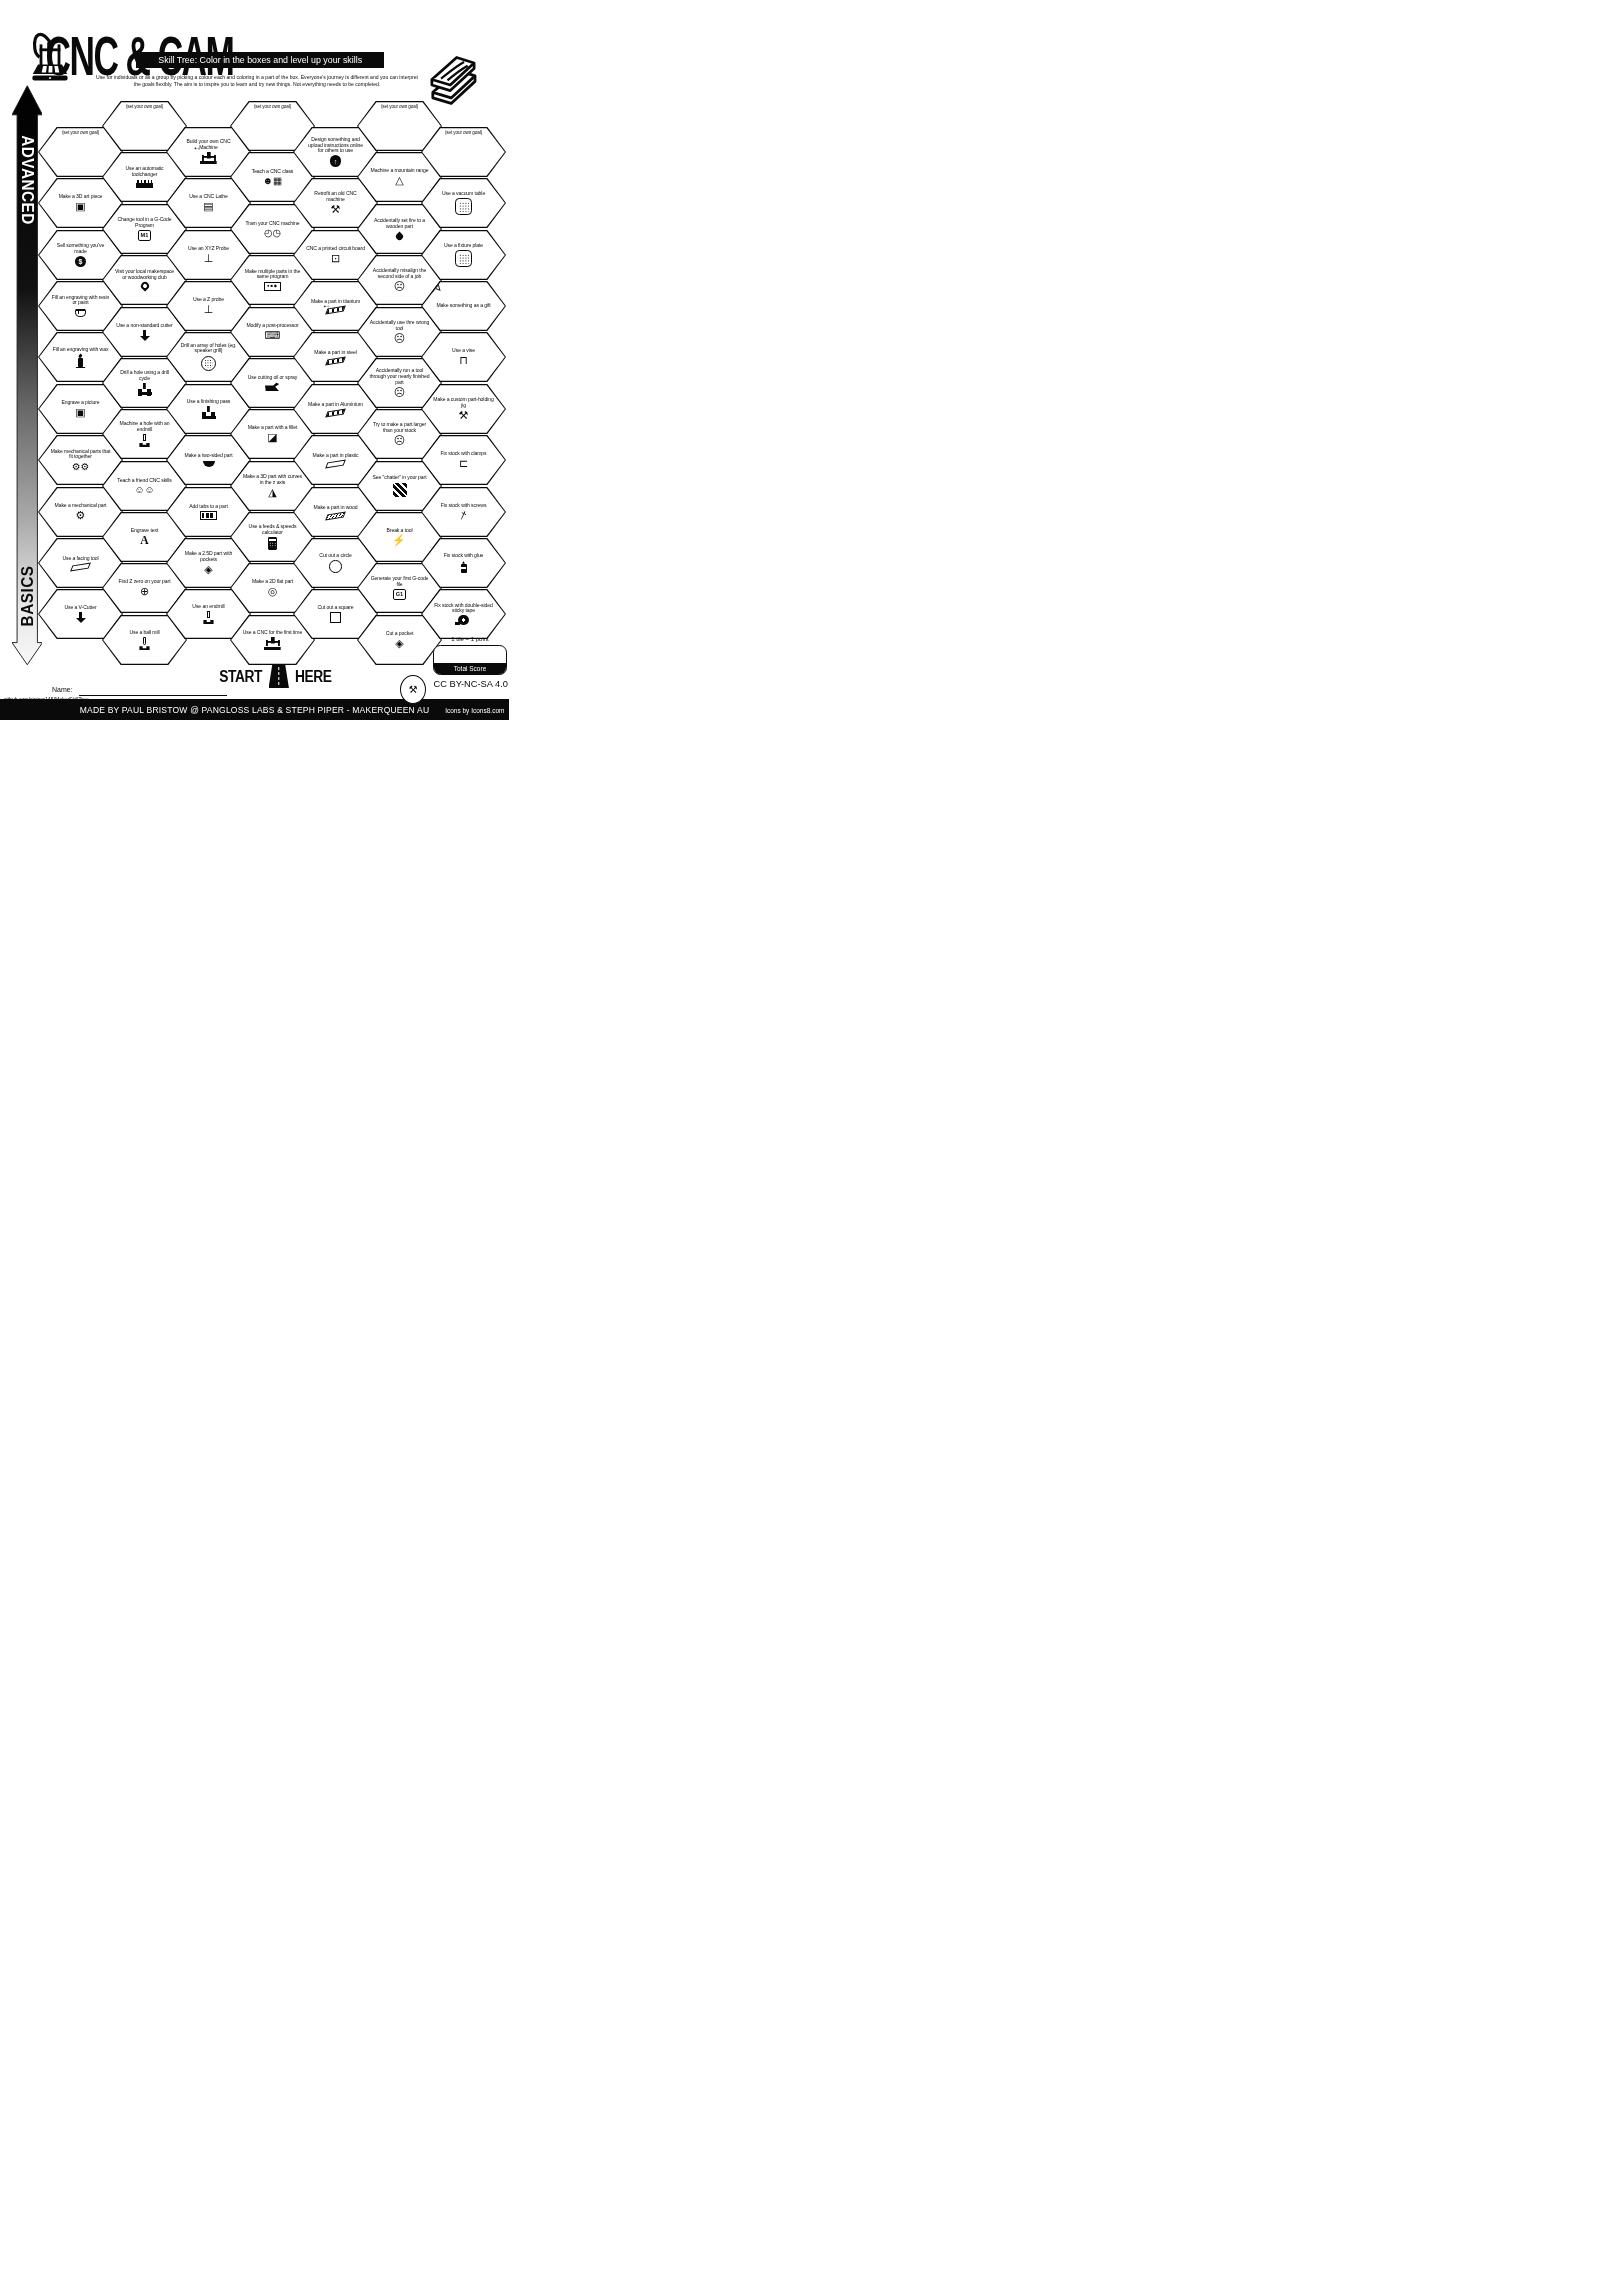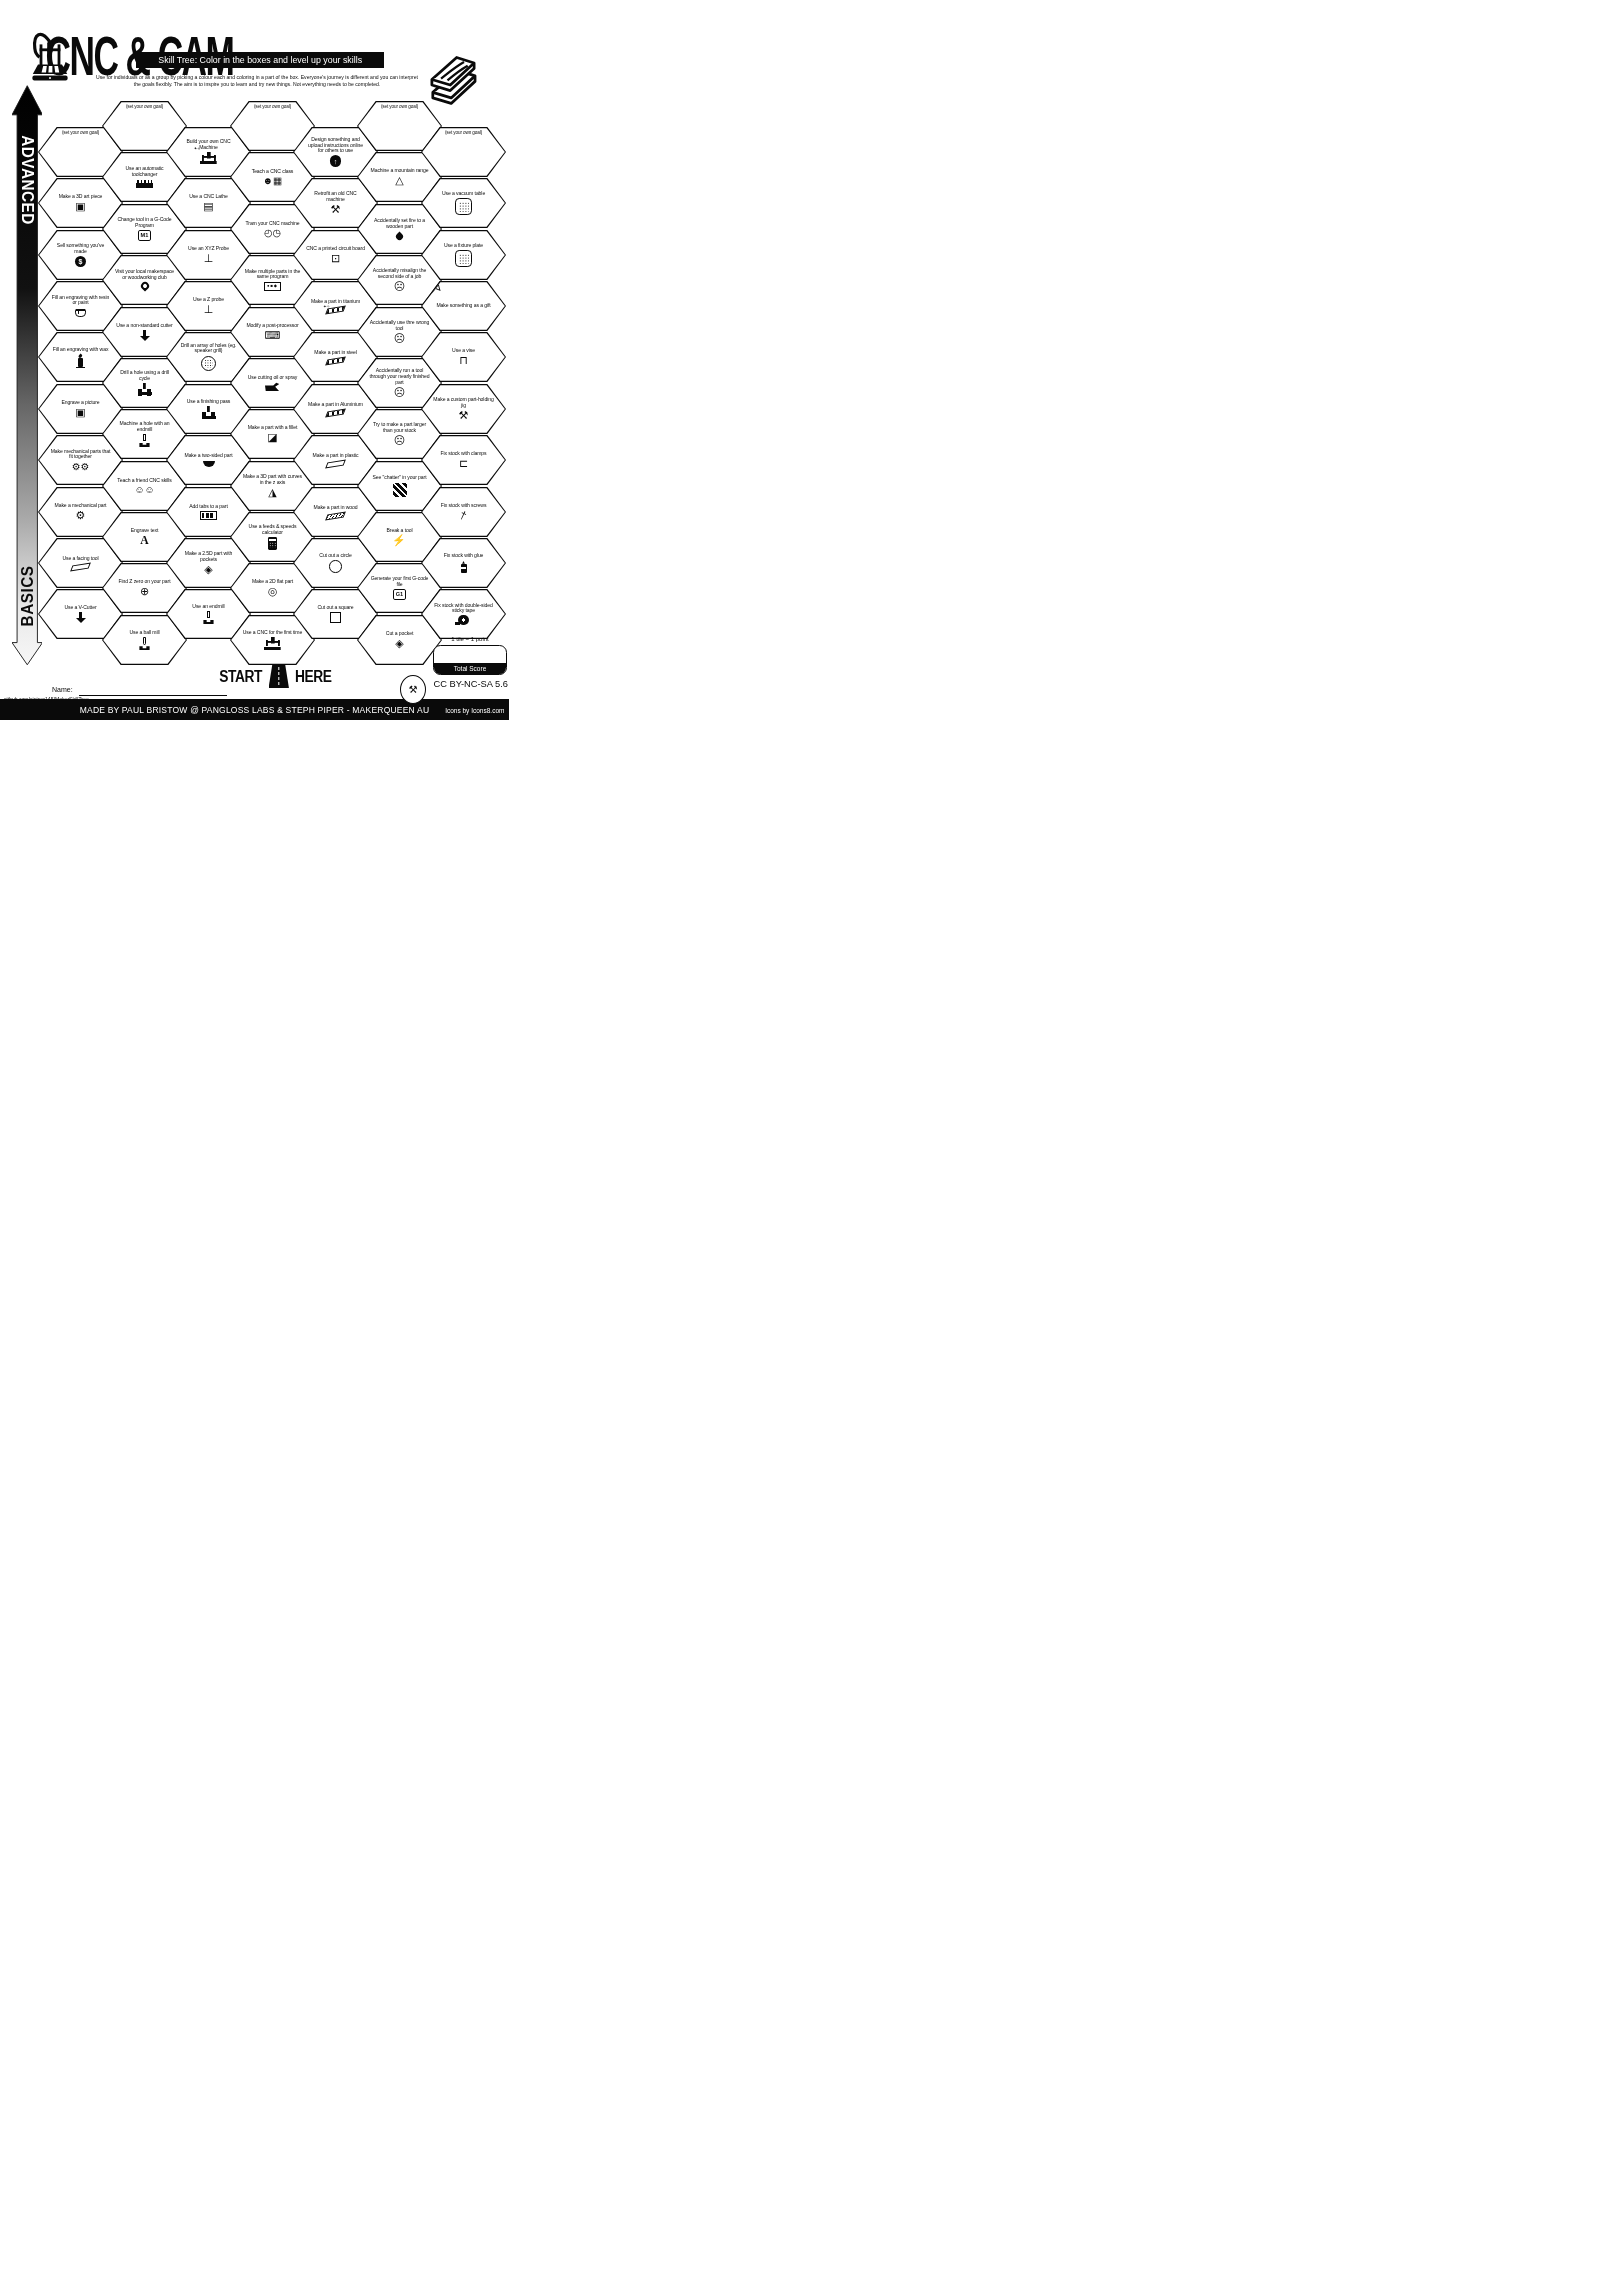"CC BY-NC-SA 5.6" div.license { text: 5.6 -> 4.0 }
